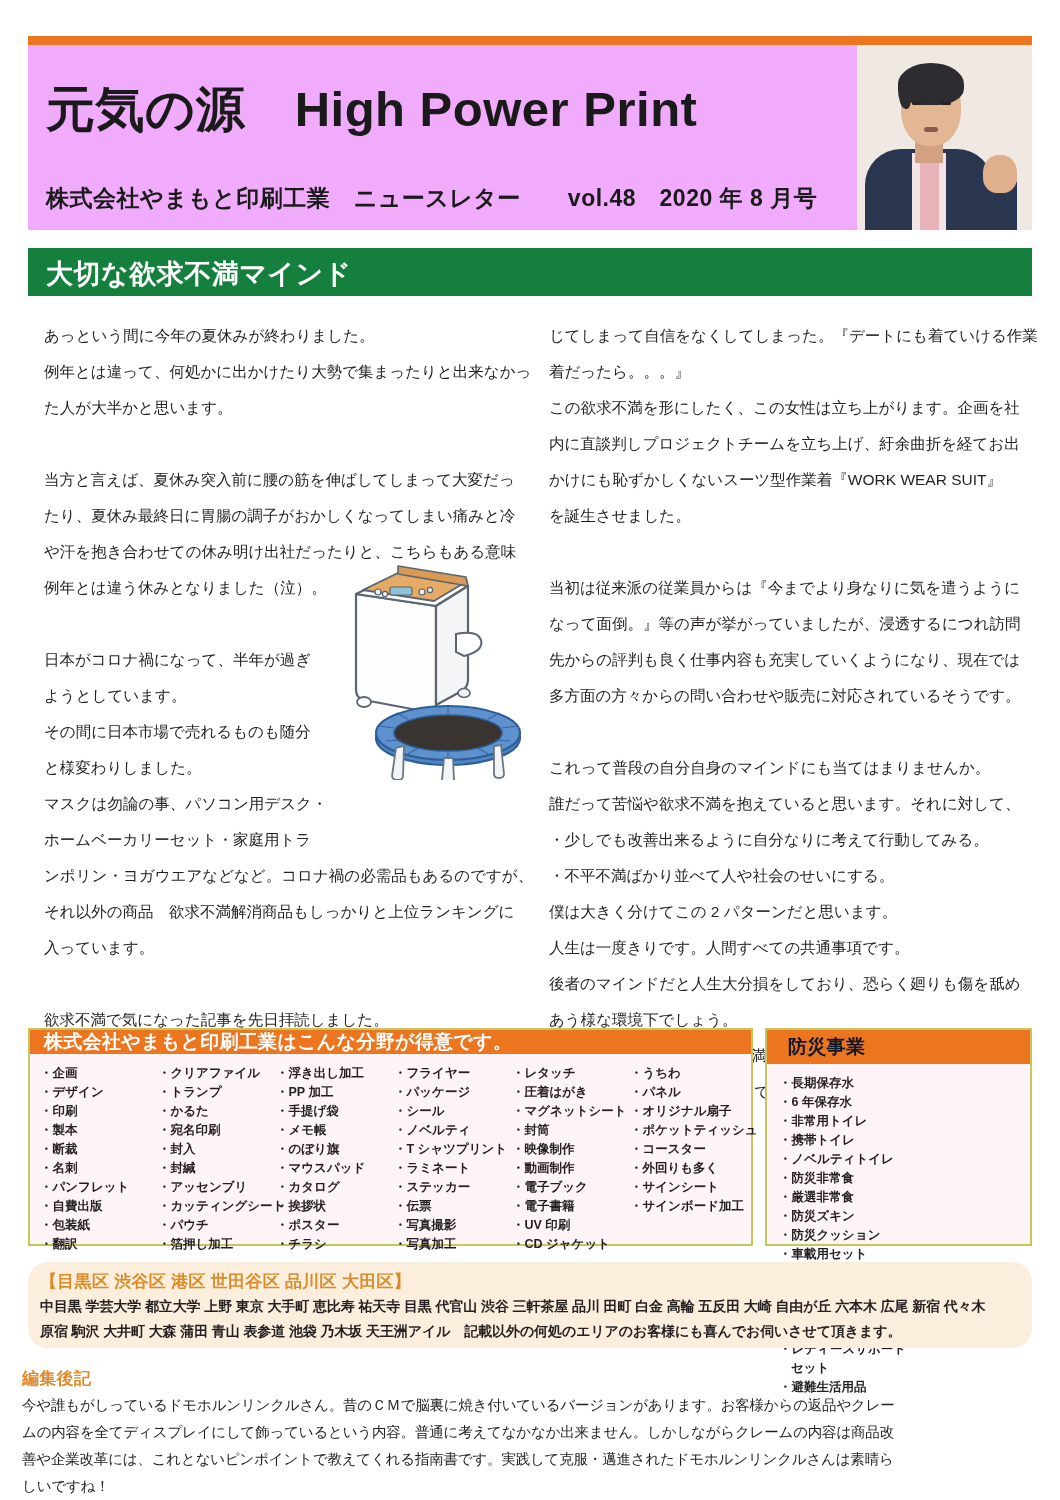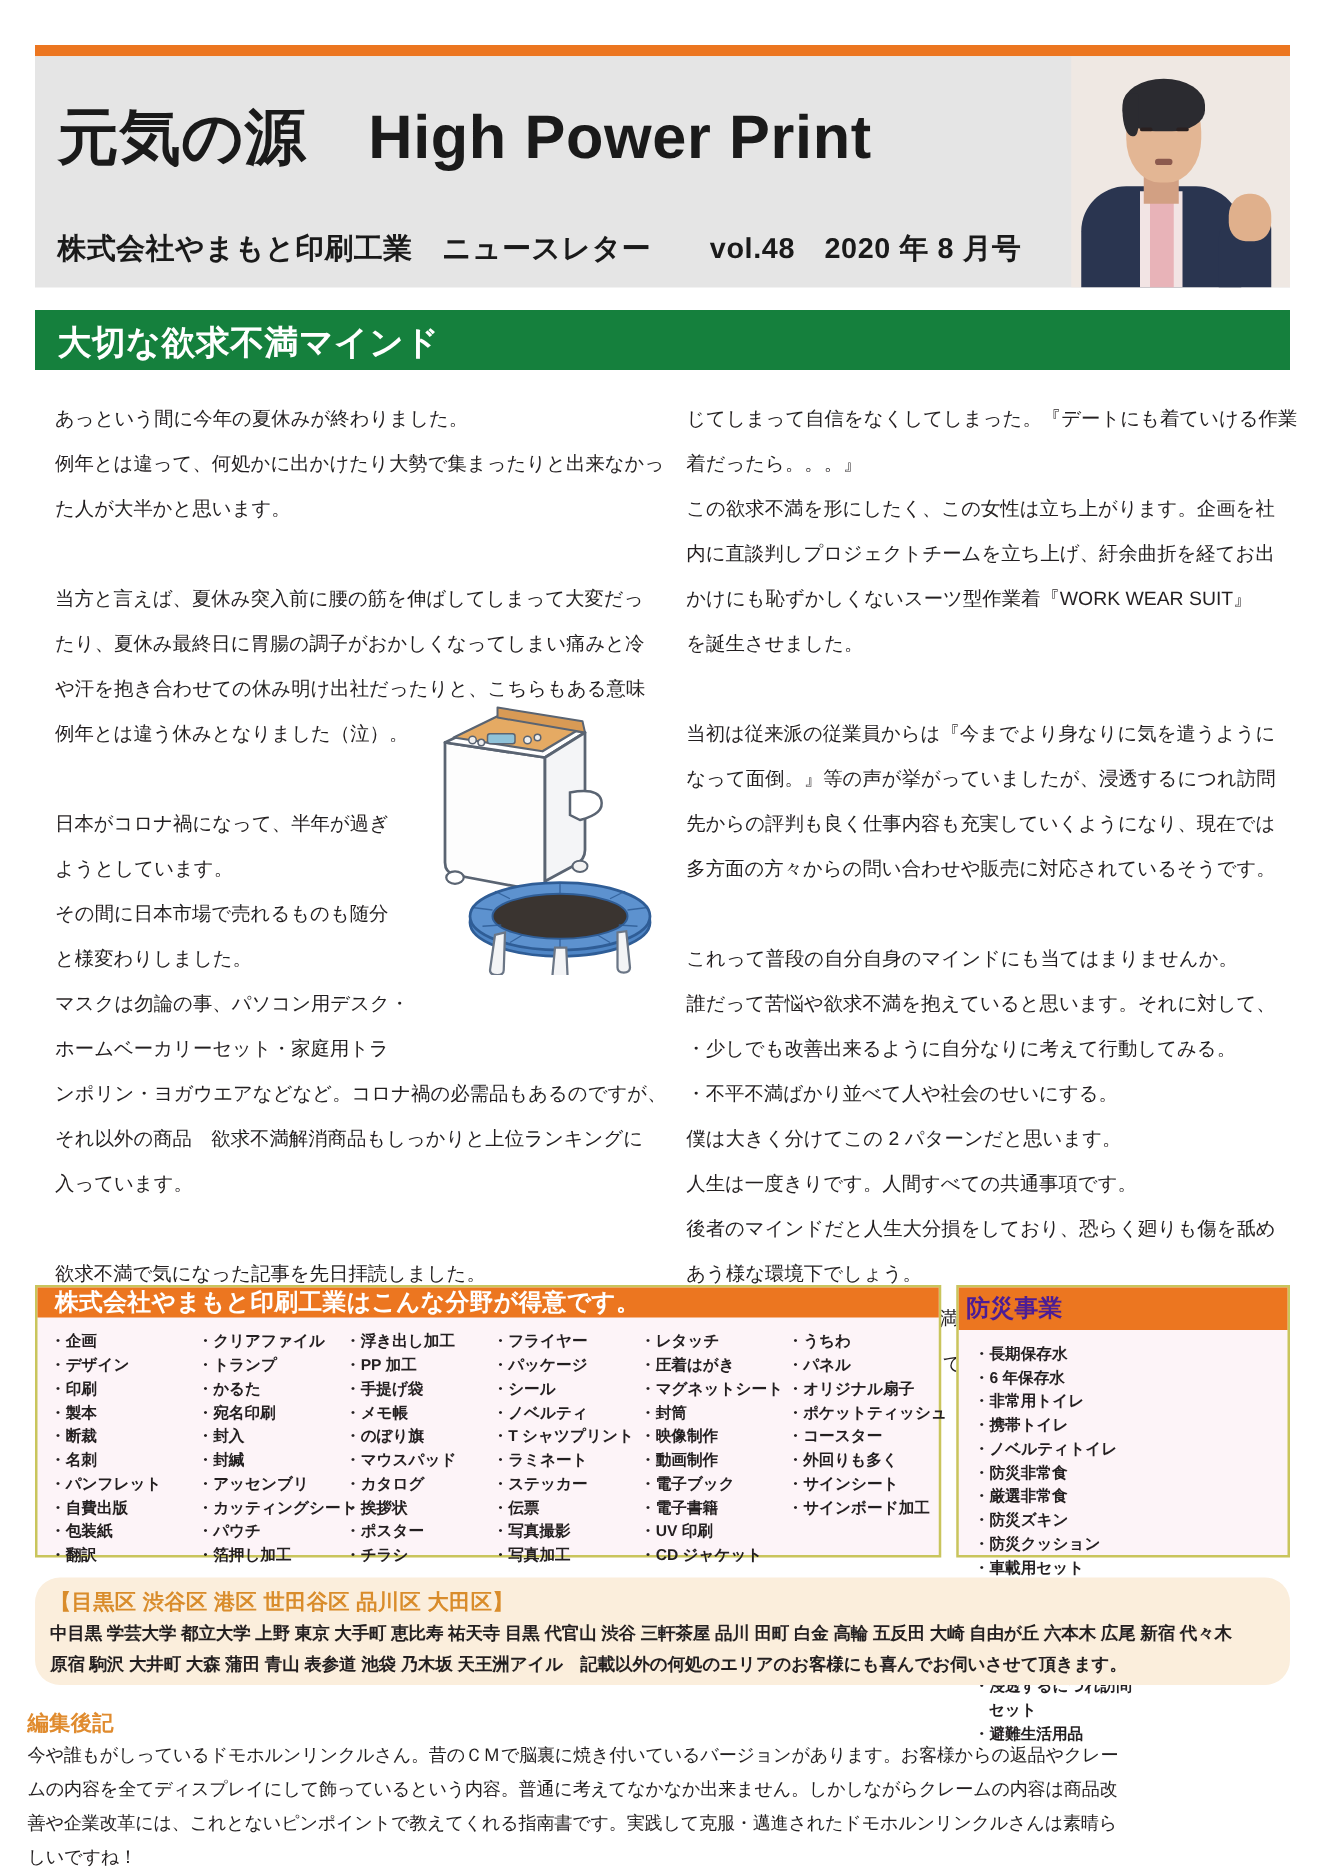"元気の源 High Power Print" .masthead { background: #e5e5e5 -> #f0abfc }
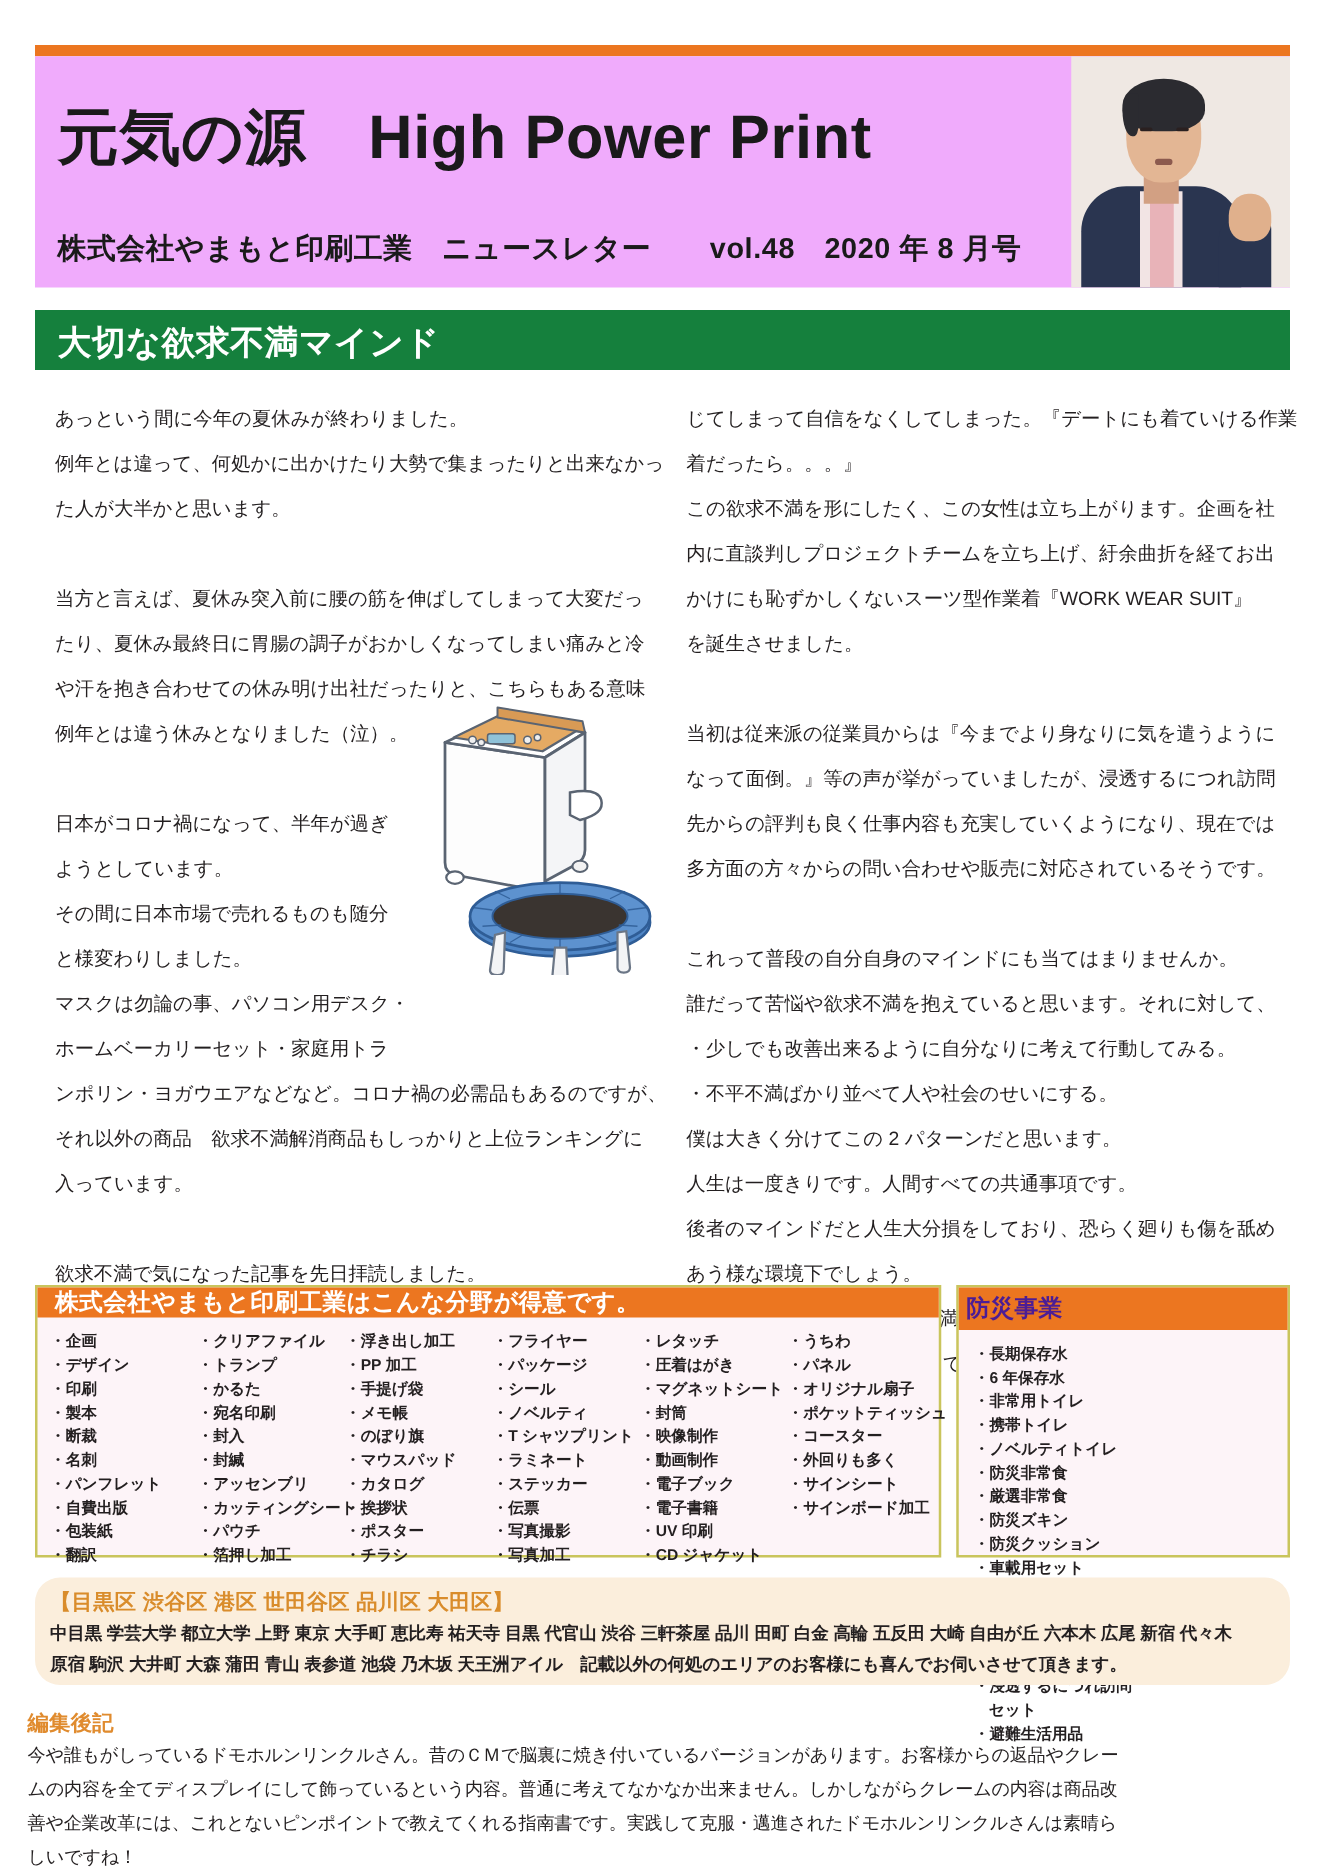"防災事業" .bousai-head span { color: #4c1d95 -> #0f172a; padding-left: 6px -> 21px }
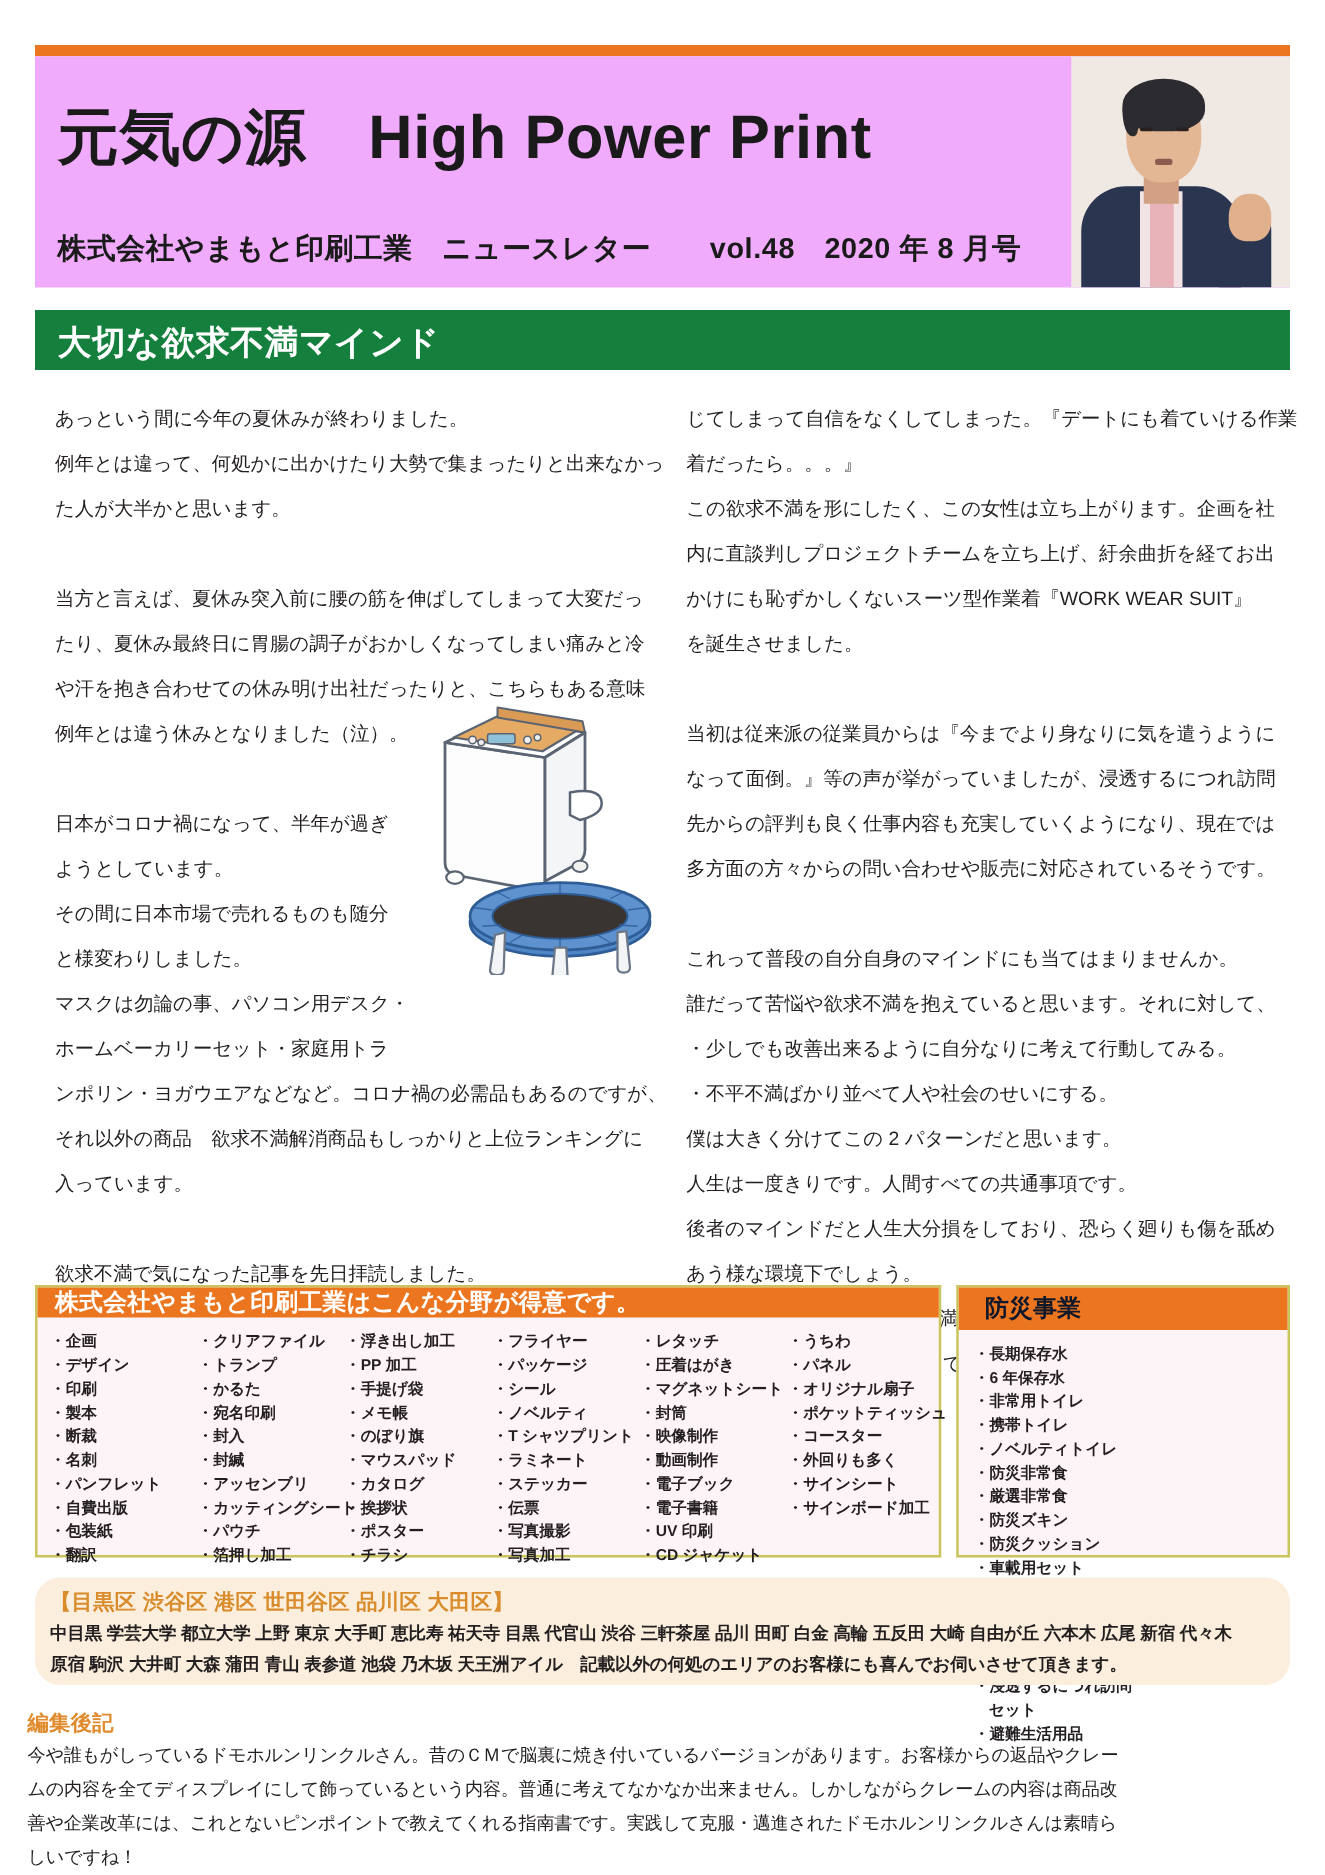"・浸透するにつれ訪問" li { text: 浸透するにつれ訪問 -> レディースサポート }
